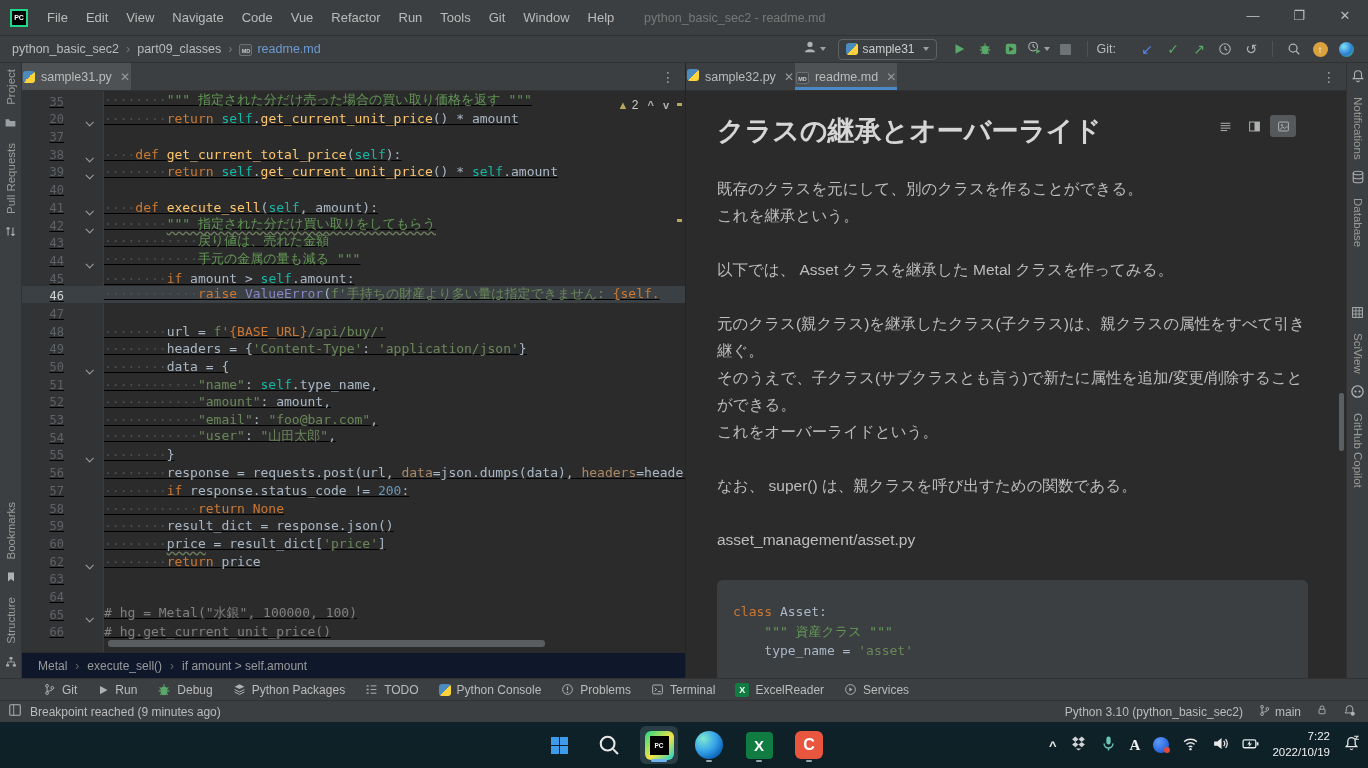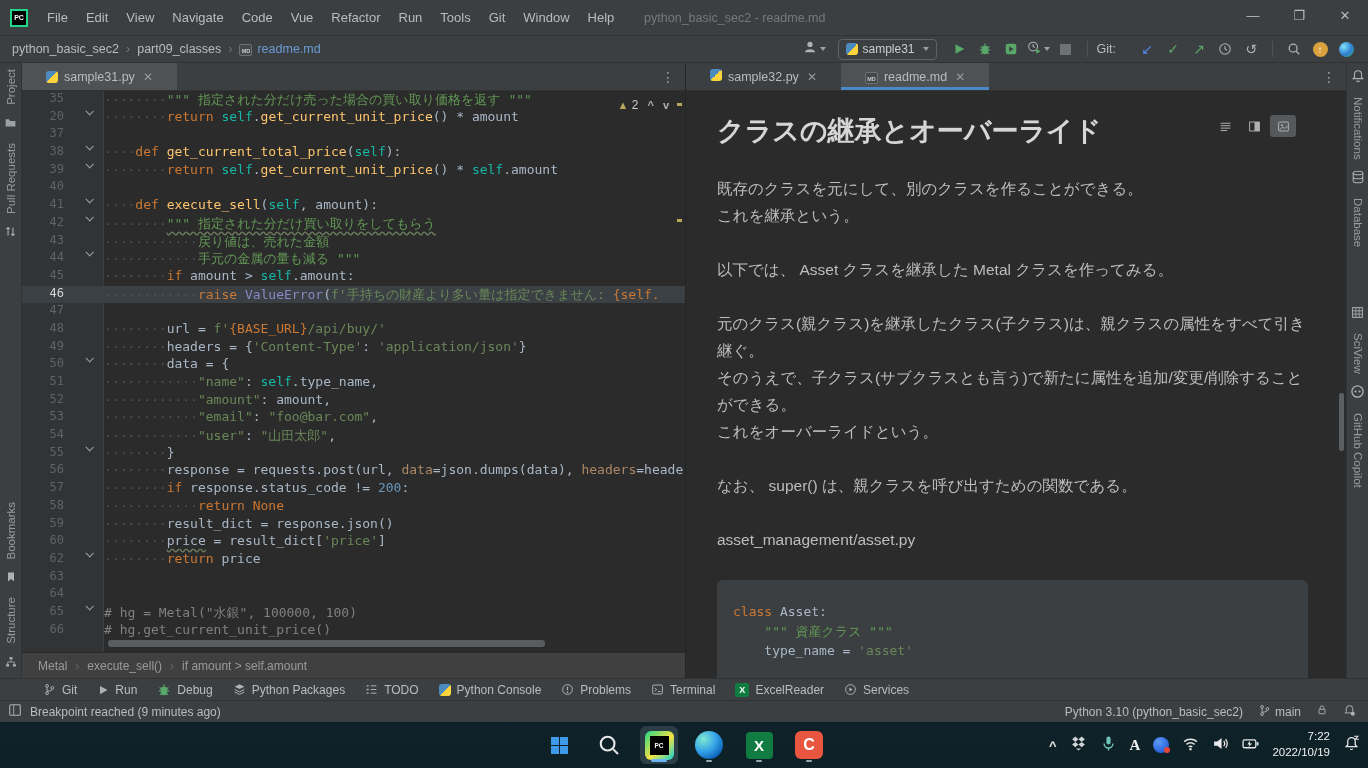"sample31.py" .tab { padding: 0 24px -> 0 1px }
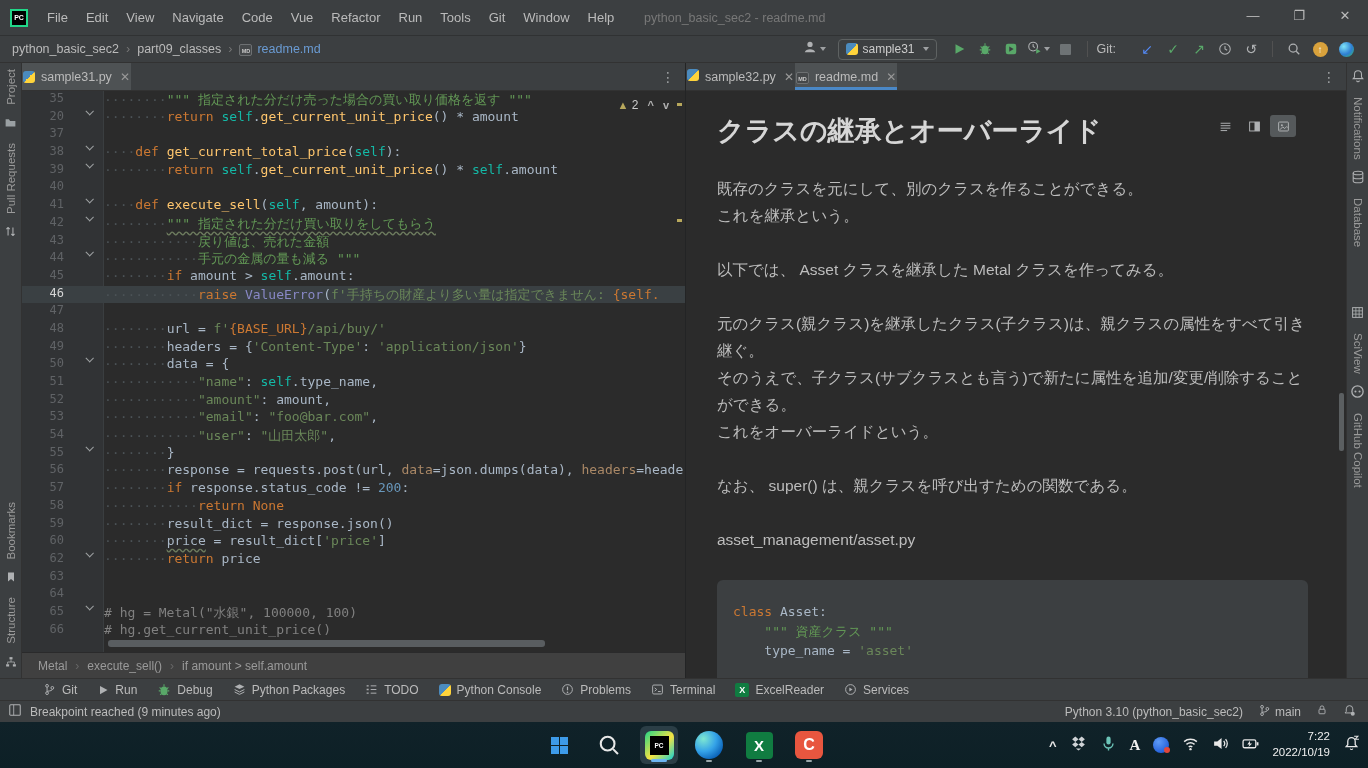"35" .code-line { align-items: flex-start -> flex-end; text-decoration: none -> underline }
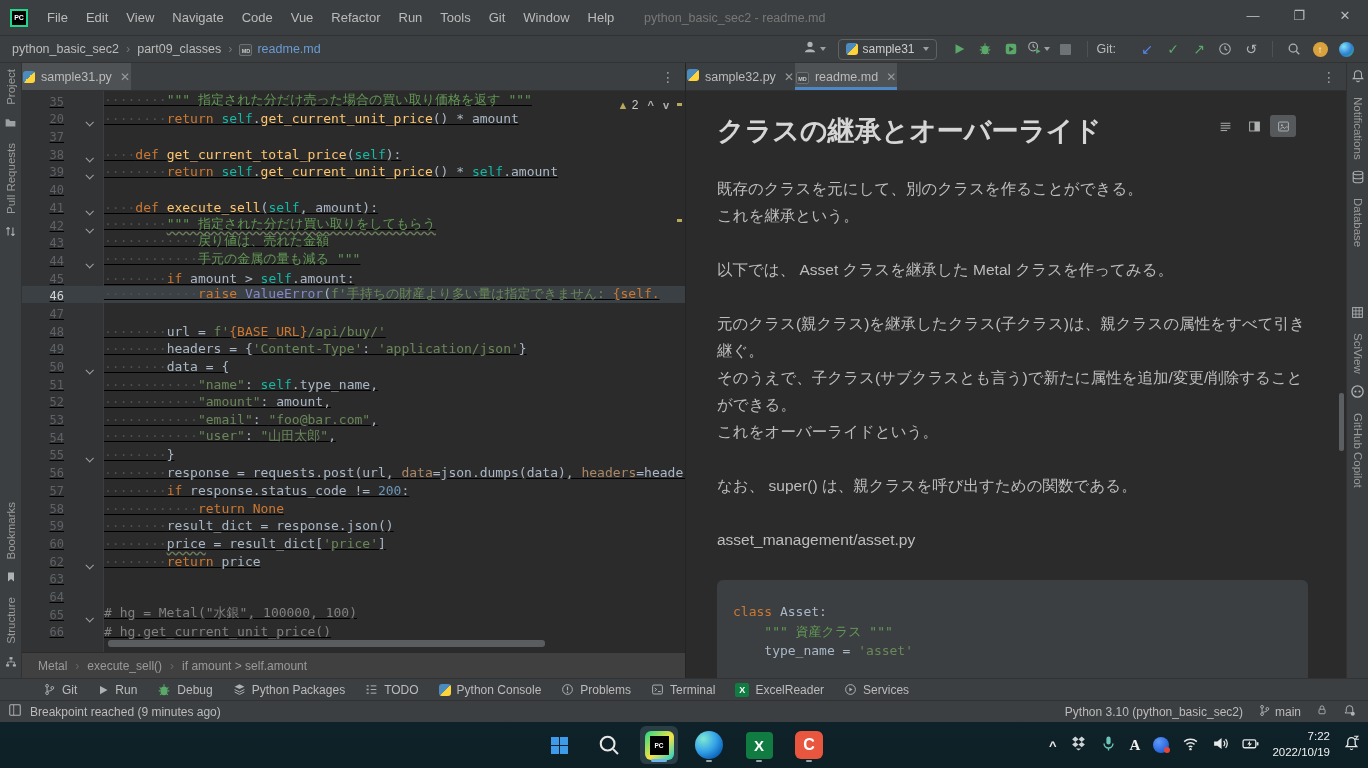"Metal" .ed-crumbs { background: #404040 -> #0f172a }
